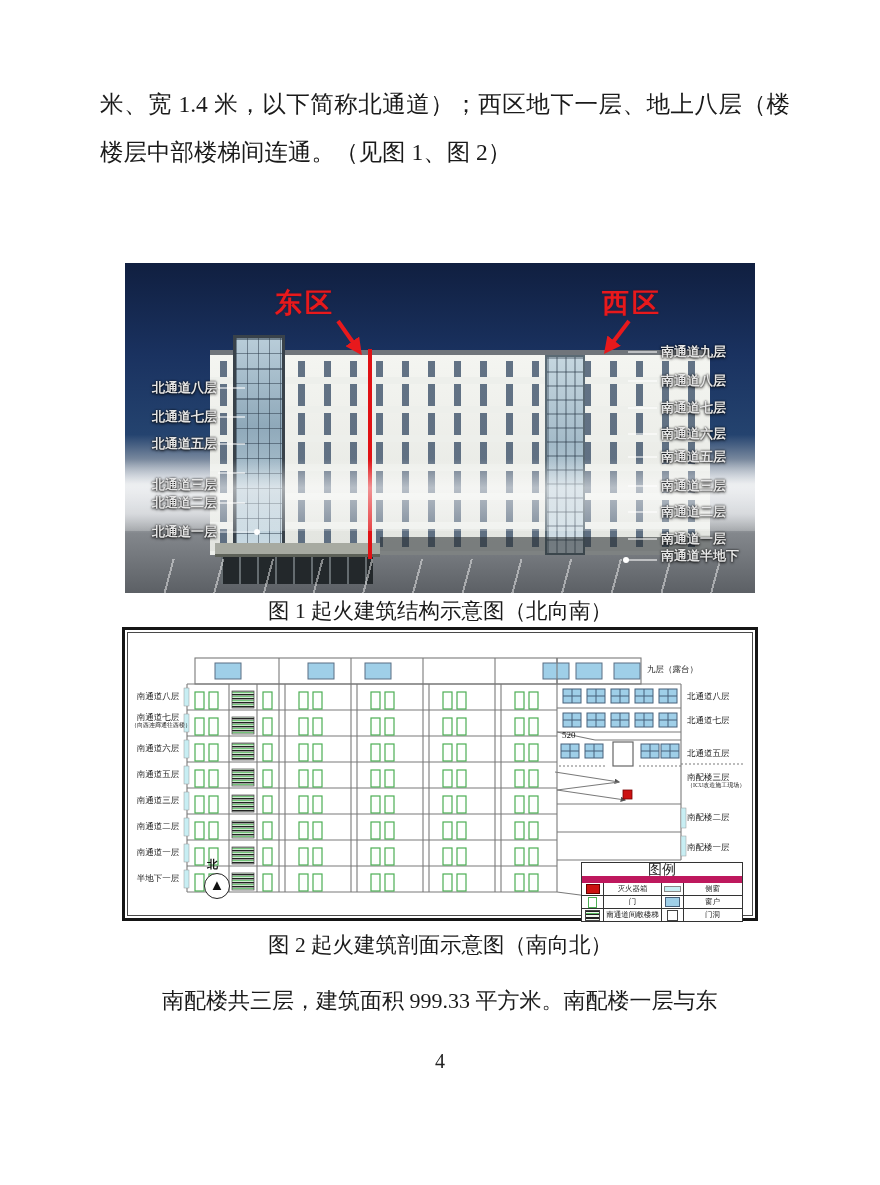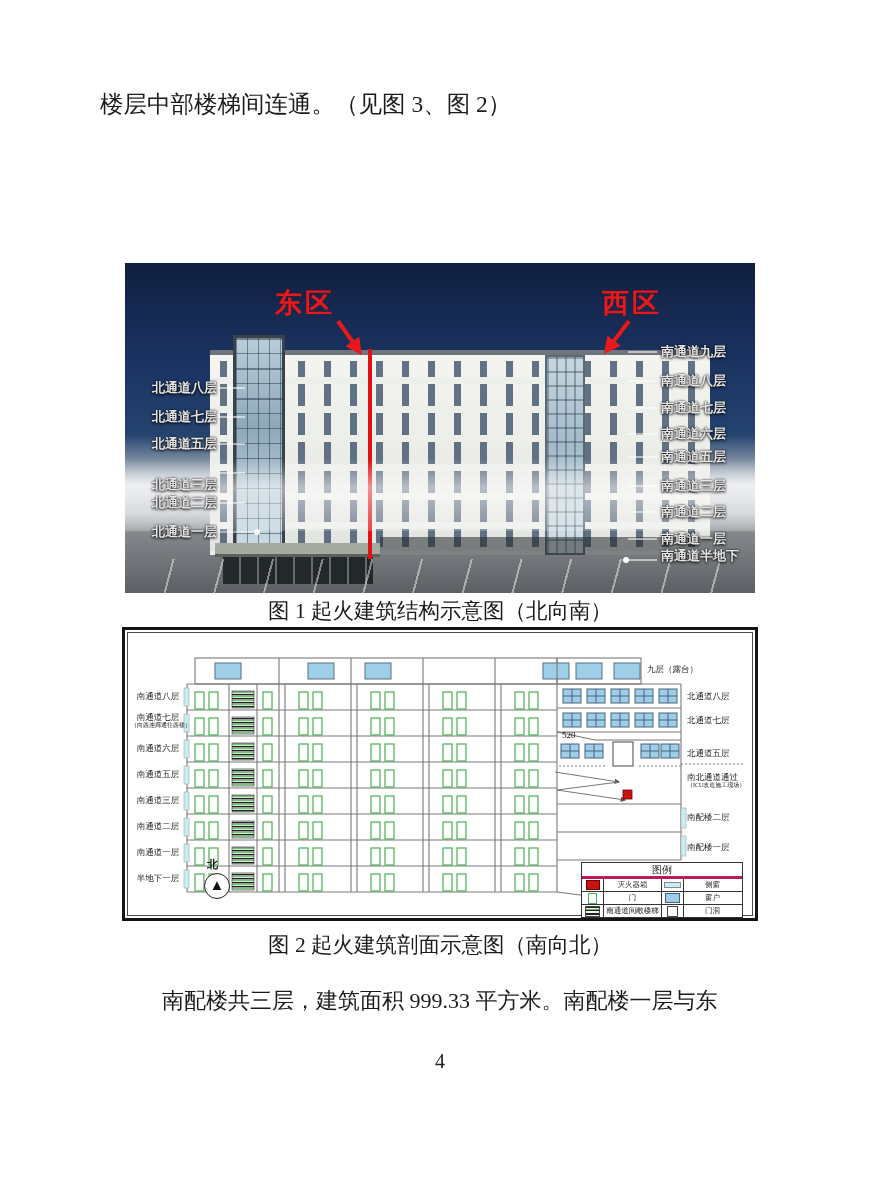"米、宽 1.4 米，以下简称北通道）；西区地下一层、地上八层（楼" div.bline { html: none -> <div>米、宽 1.4 米，以下简称北通道）；西区地下一层、地上八层（楼</div> }
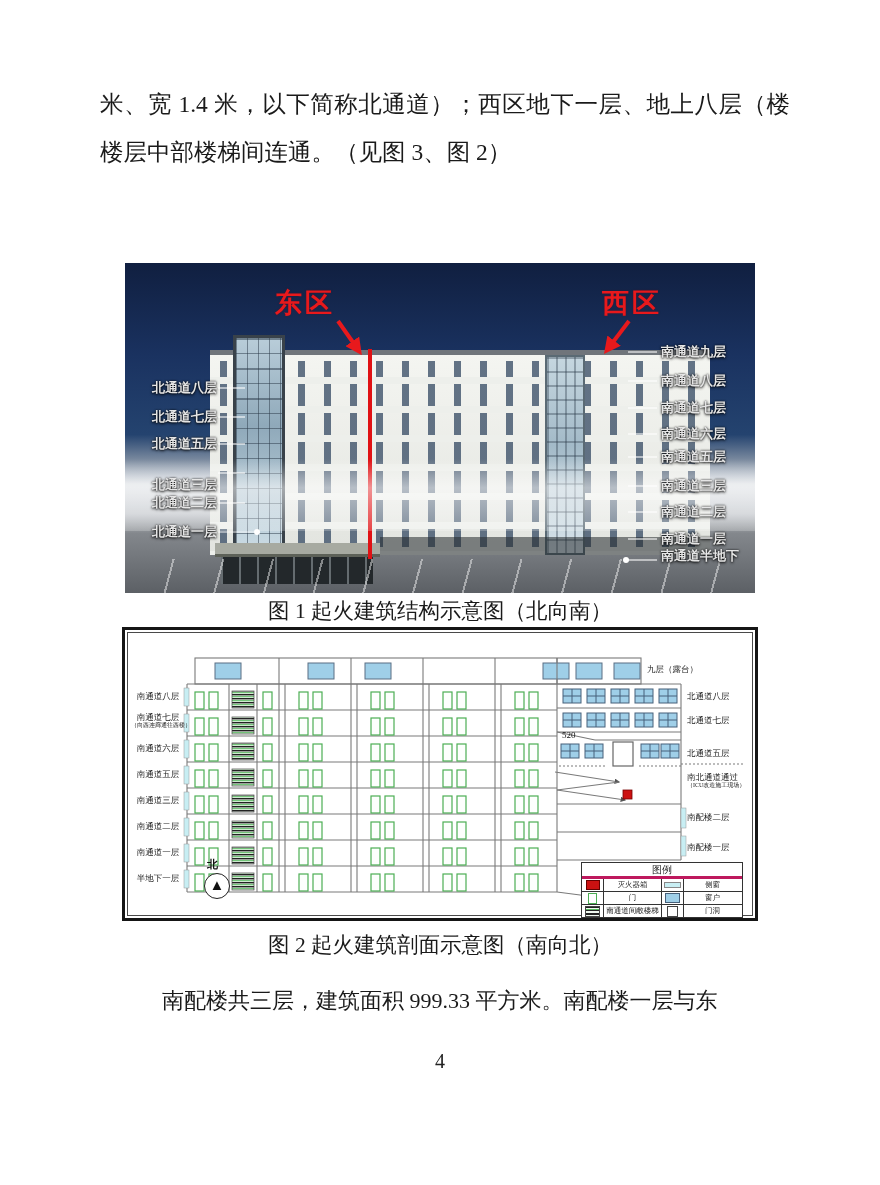"楼层中部楼梯间连通。（见图 3、图 2）" div.bline { text: 3 -> 1 }
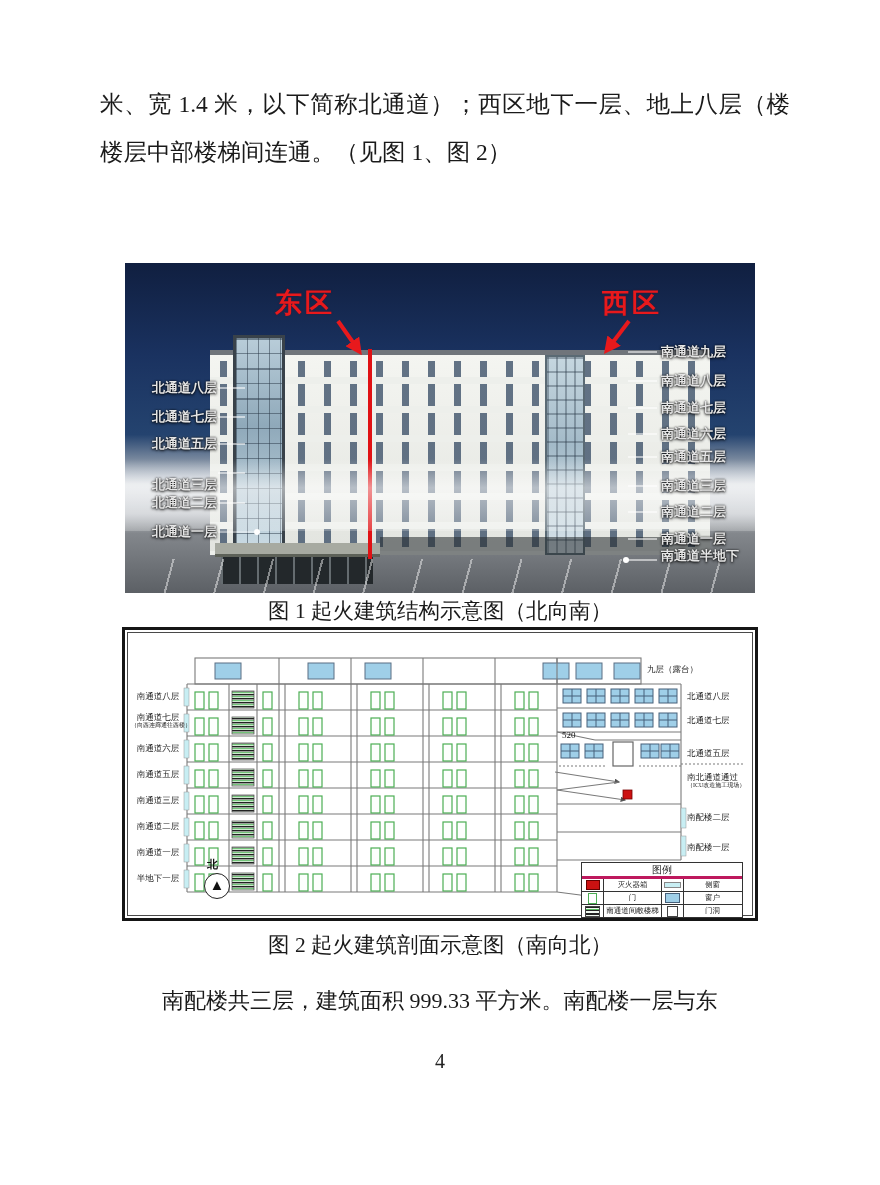"南北通道通过" span { text: 北通道通过 -> 配楼三层 }
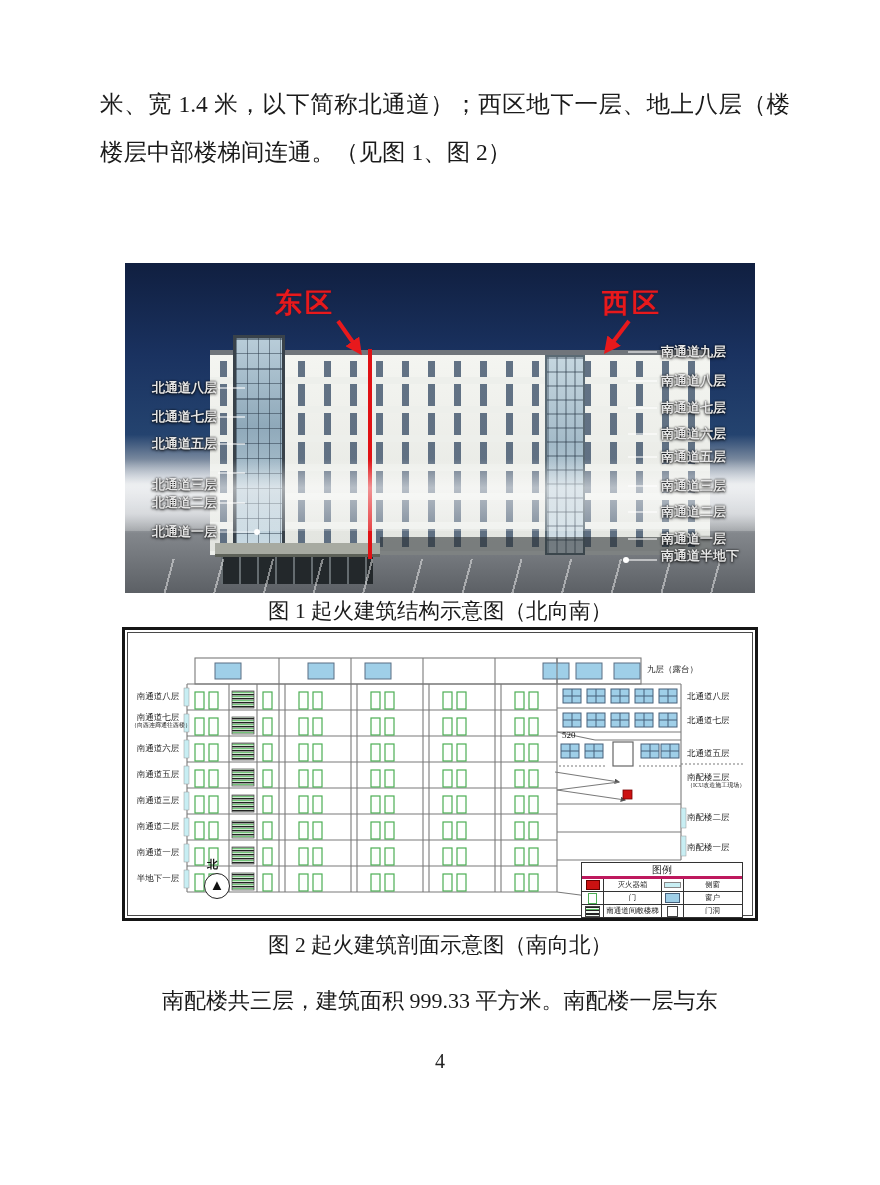"图例" .legend .ltitle { border-bottom: 3px solid #be185d -> 7px solid #be185d; font-size: 10px -> 14px }
